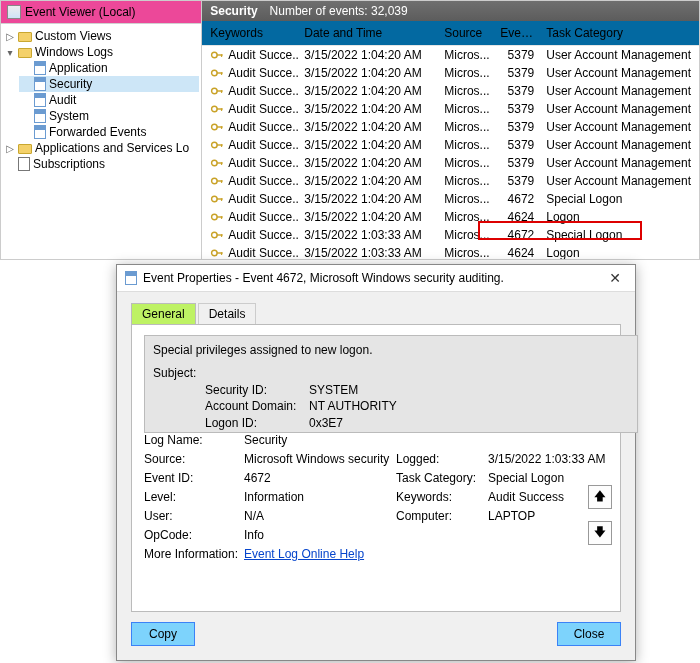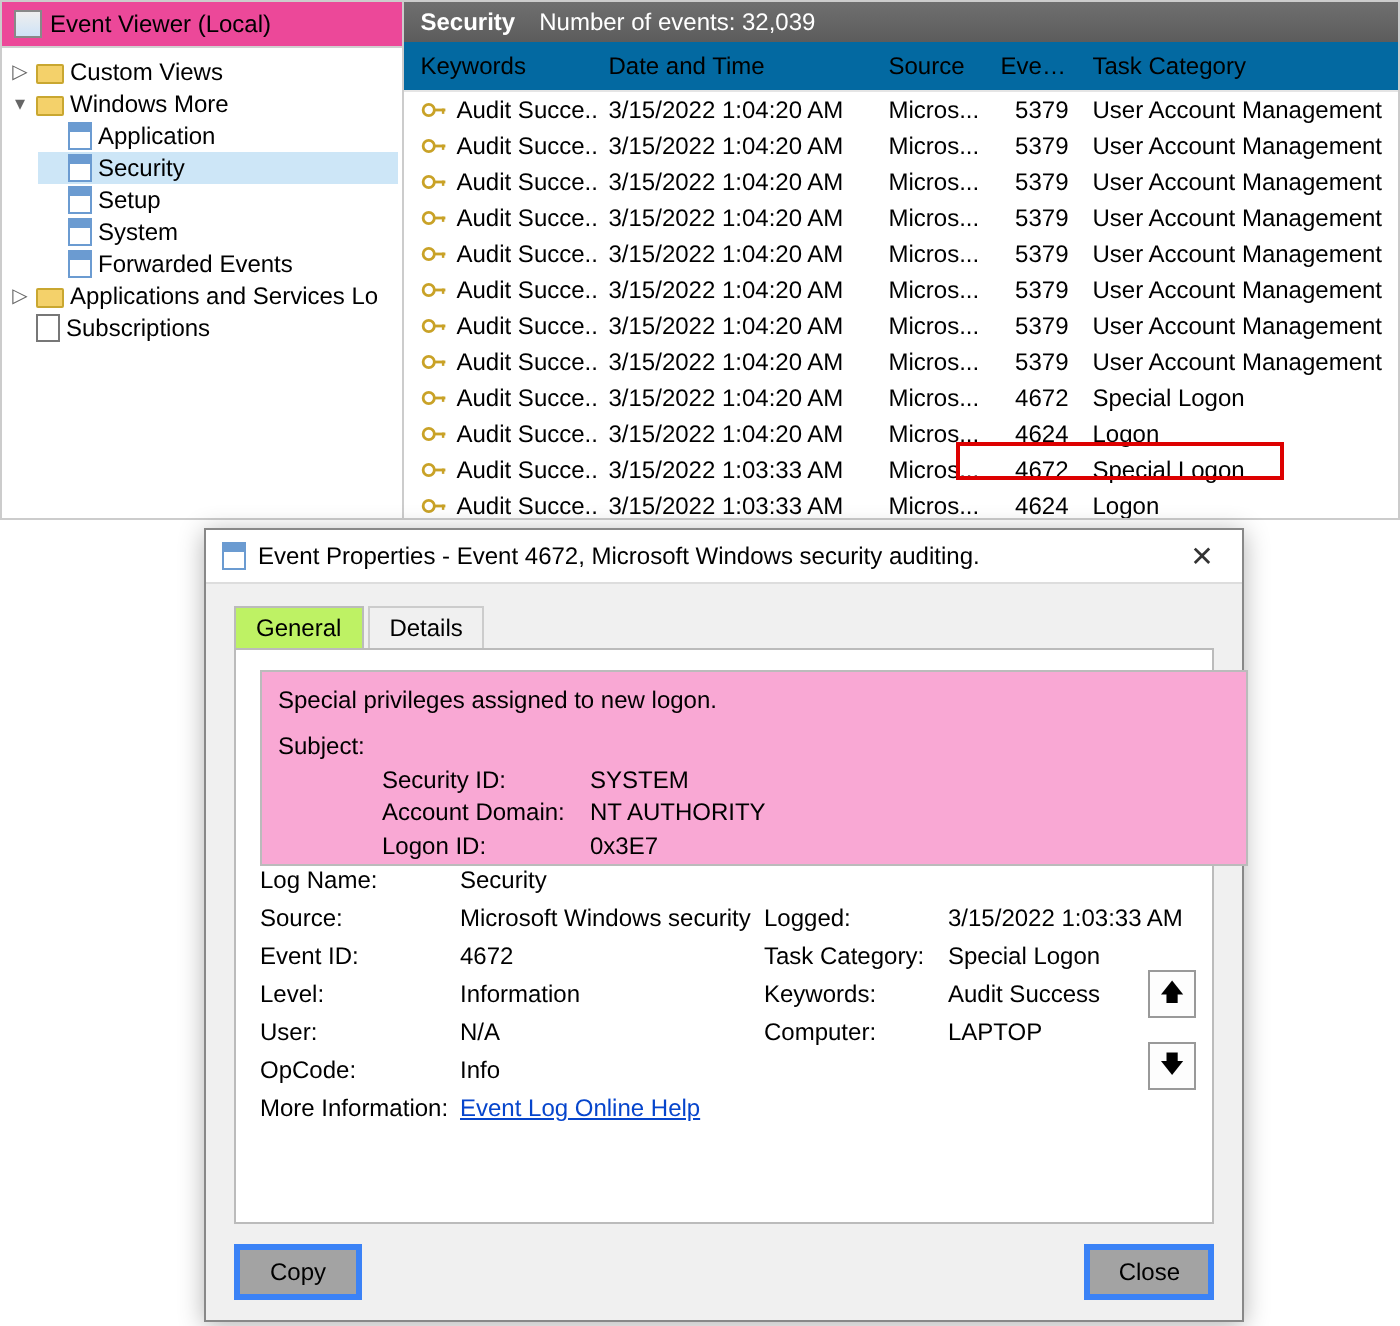"Windows More" span { text: More -> Logs }
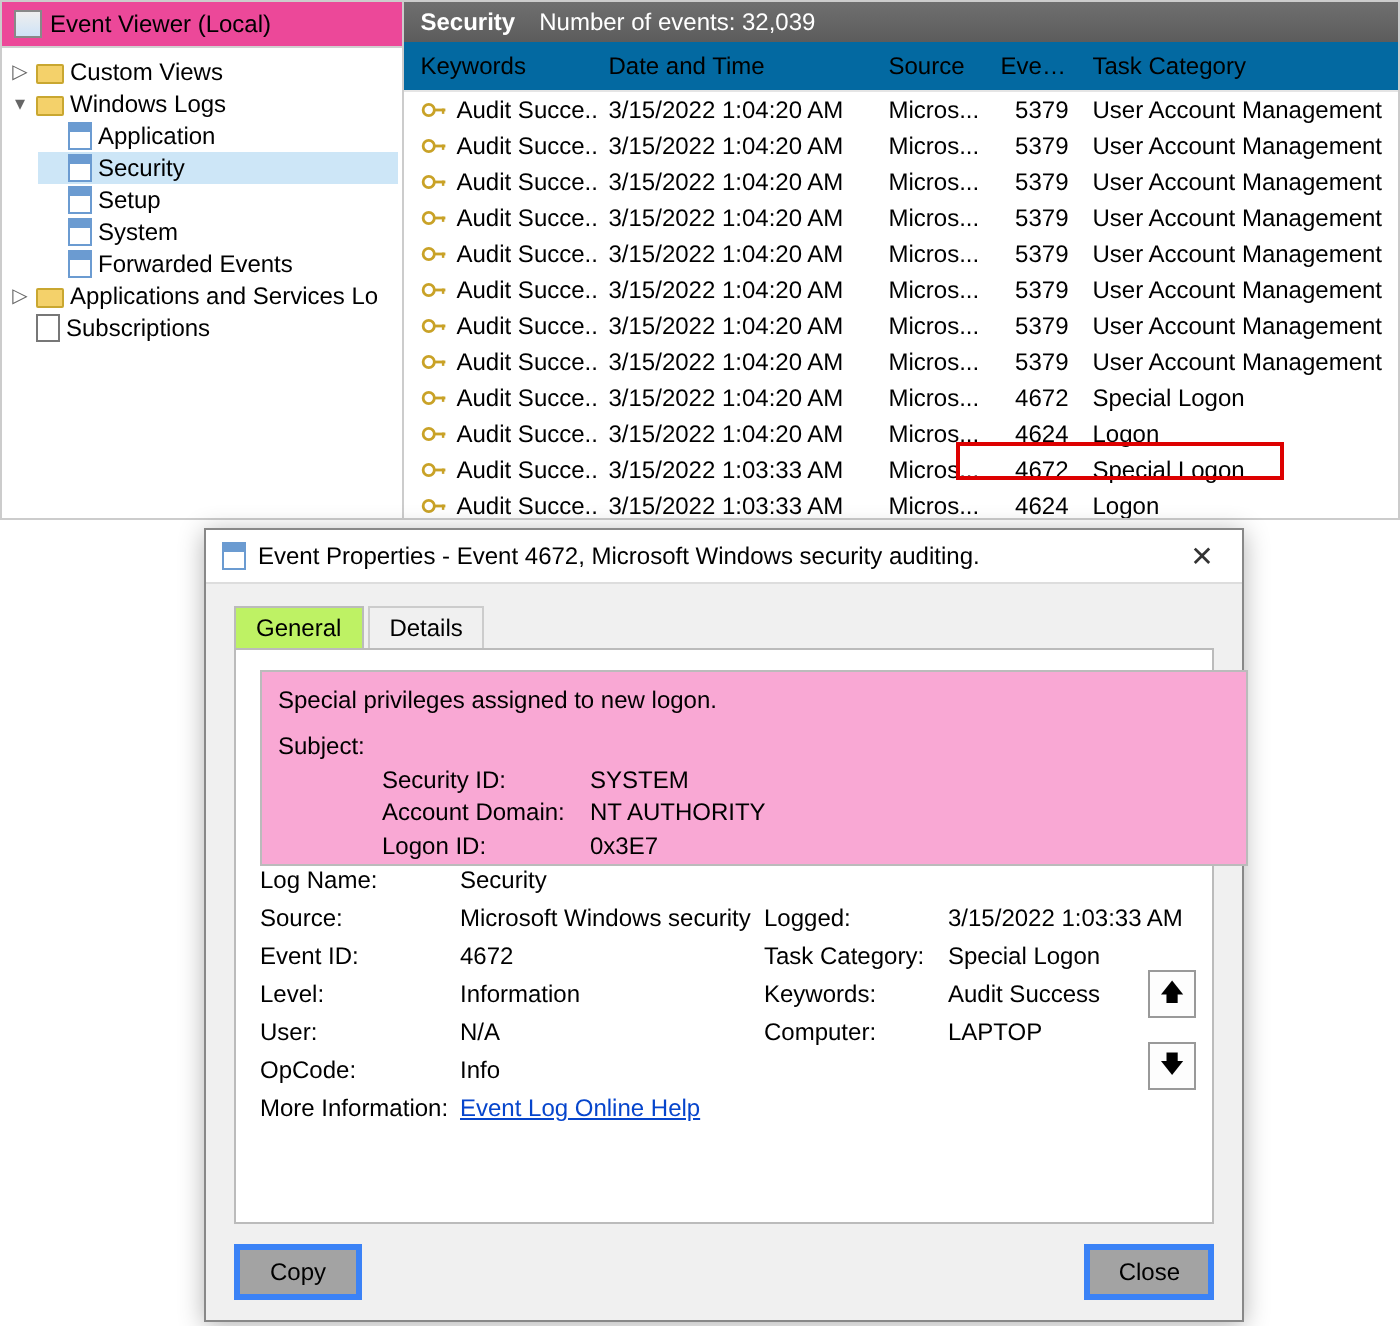"Setup" span { text: Setup -> Audit }
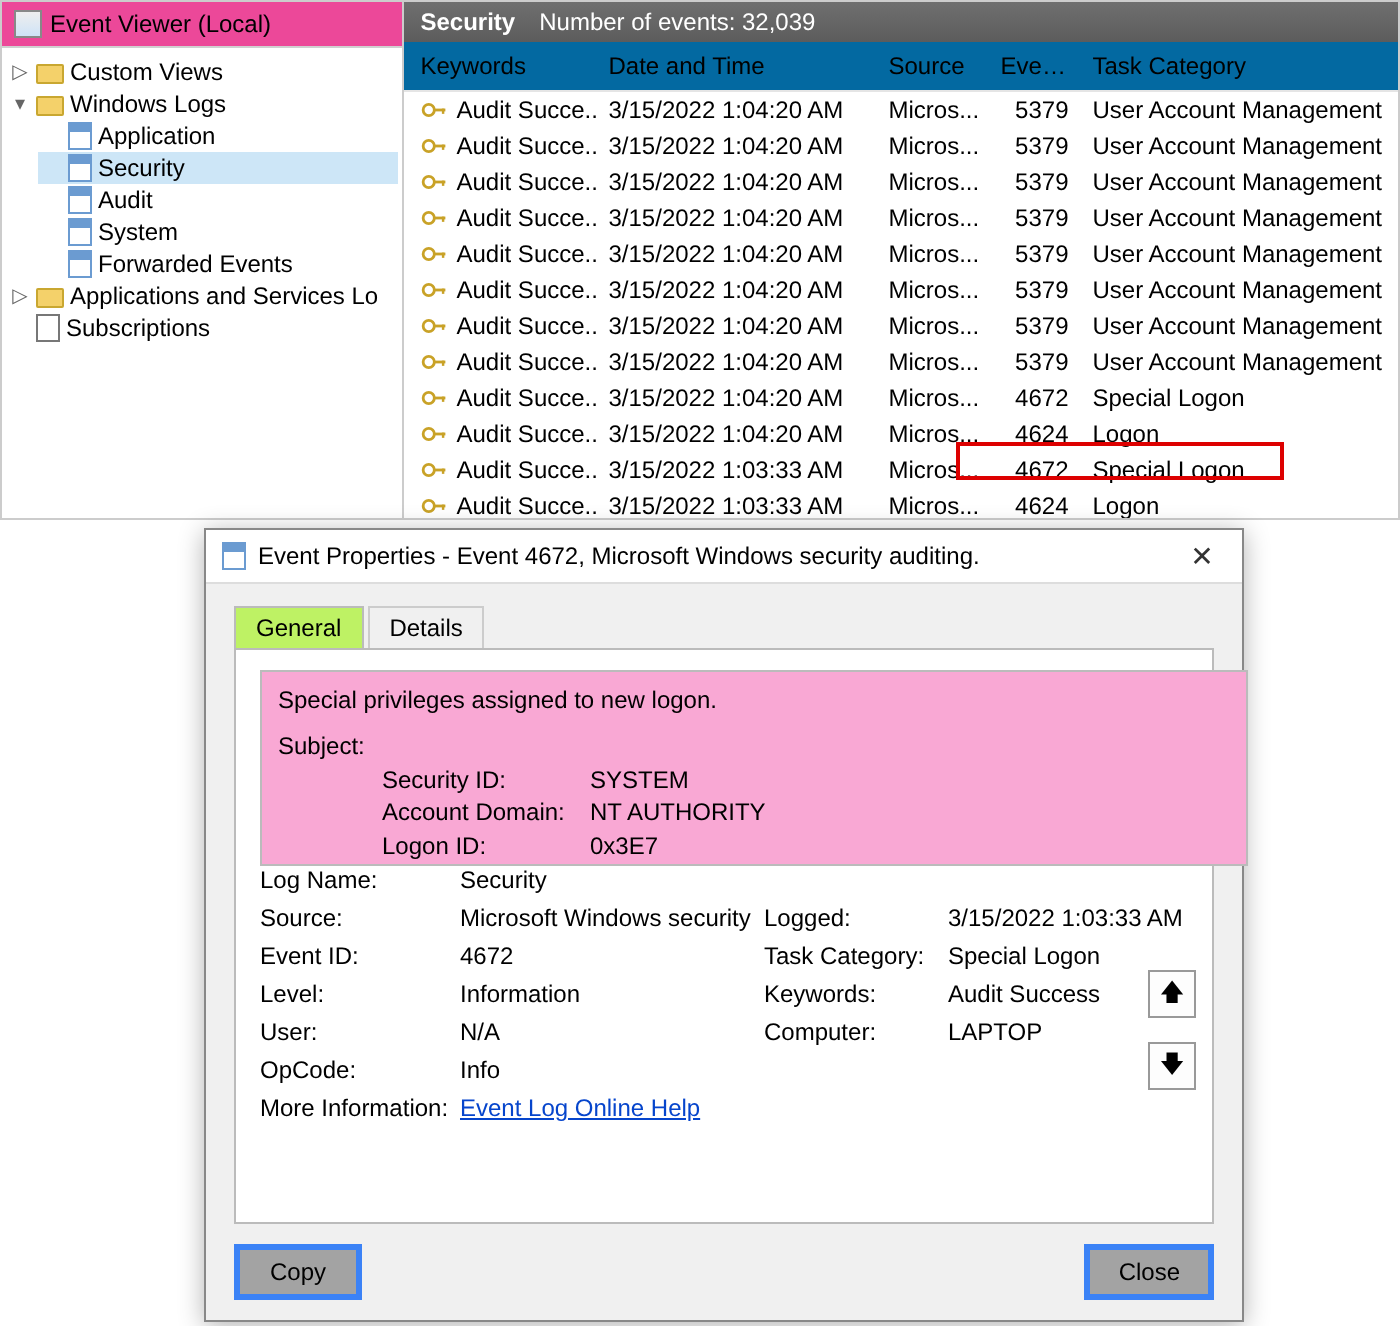"Event Properties - Event 4672," .dialog { left: 102px -> 116px }
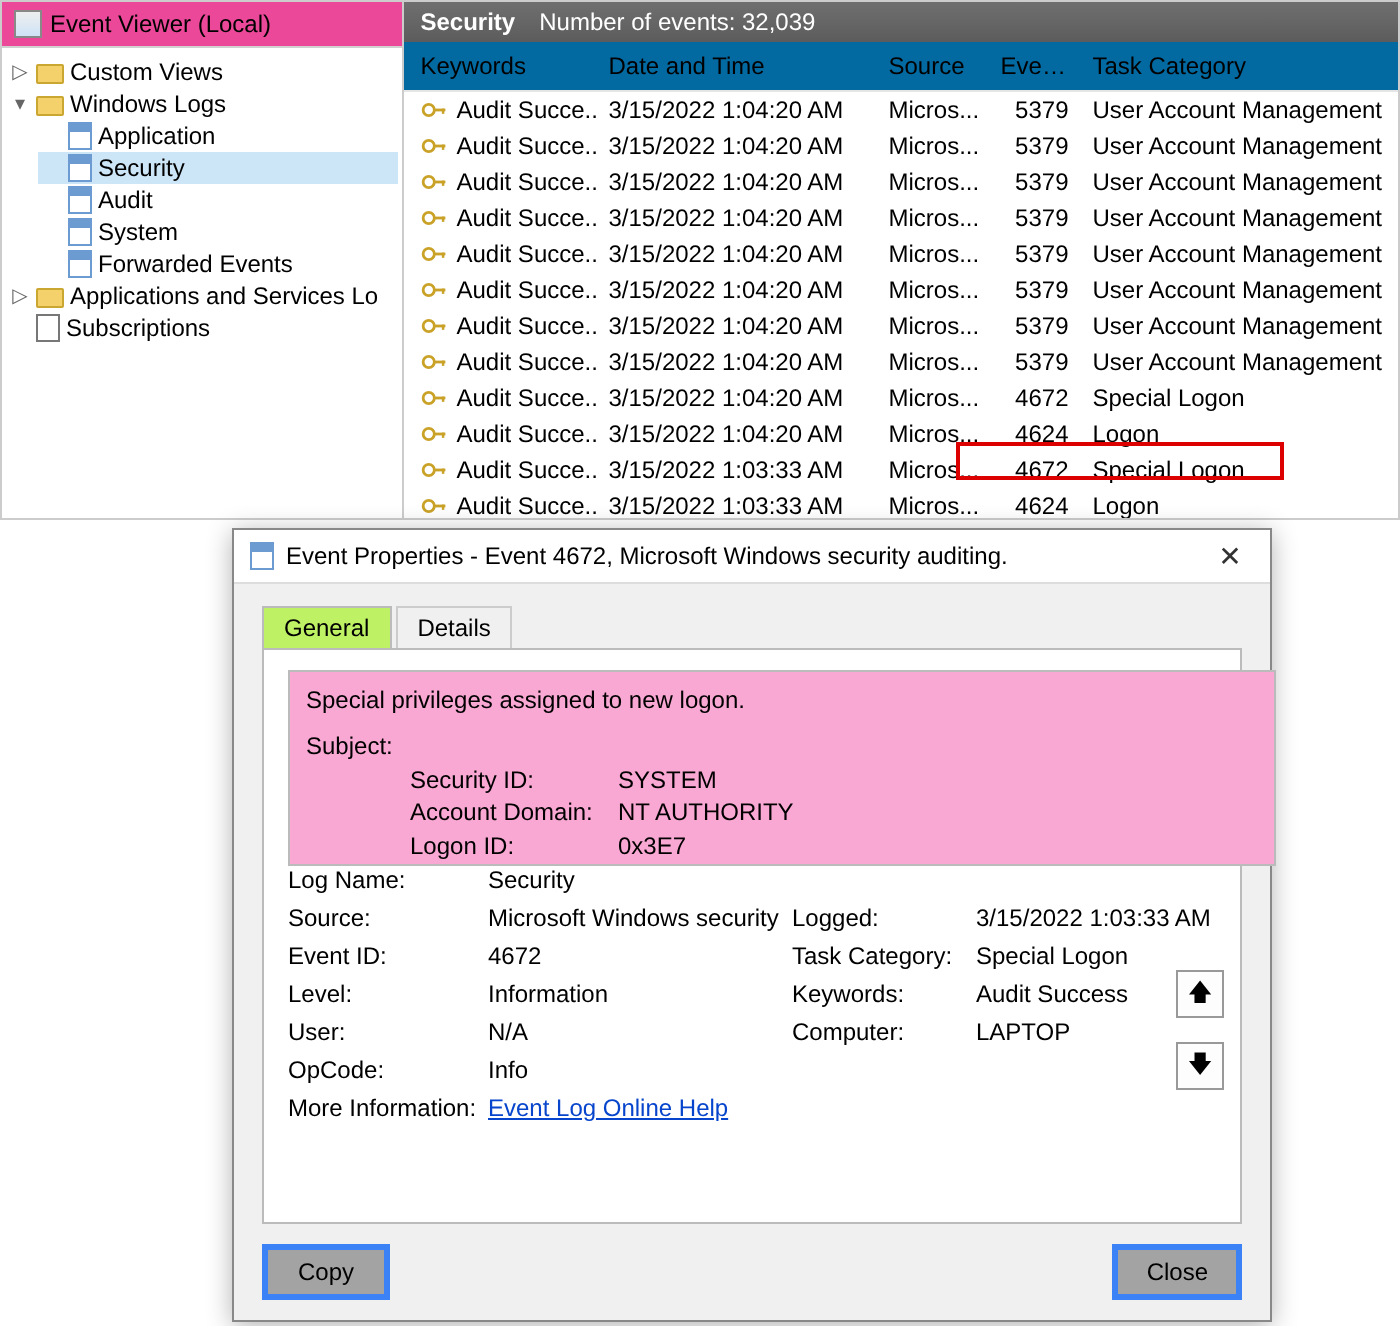"Special privileges assigned to new" .desc-box { background: #f9a8d4 -> #e5e5e5 }
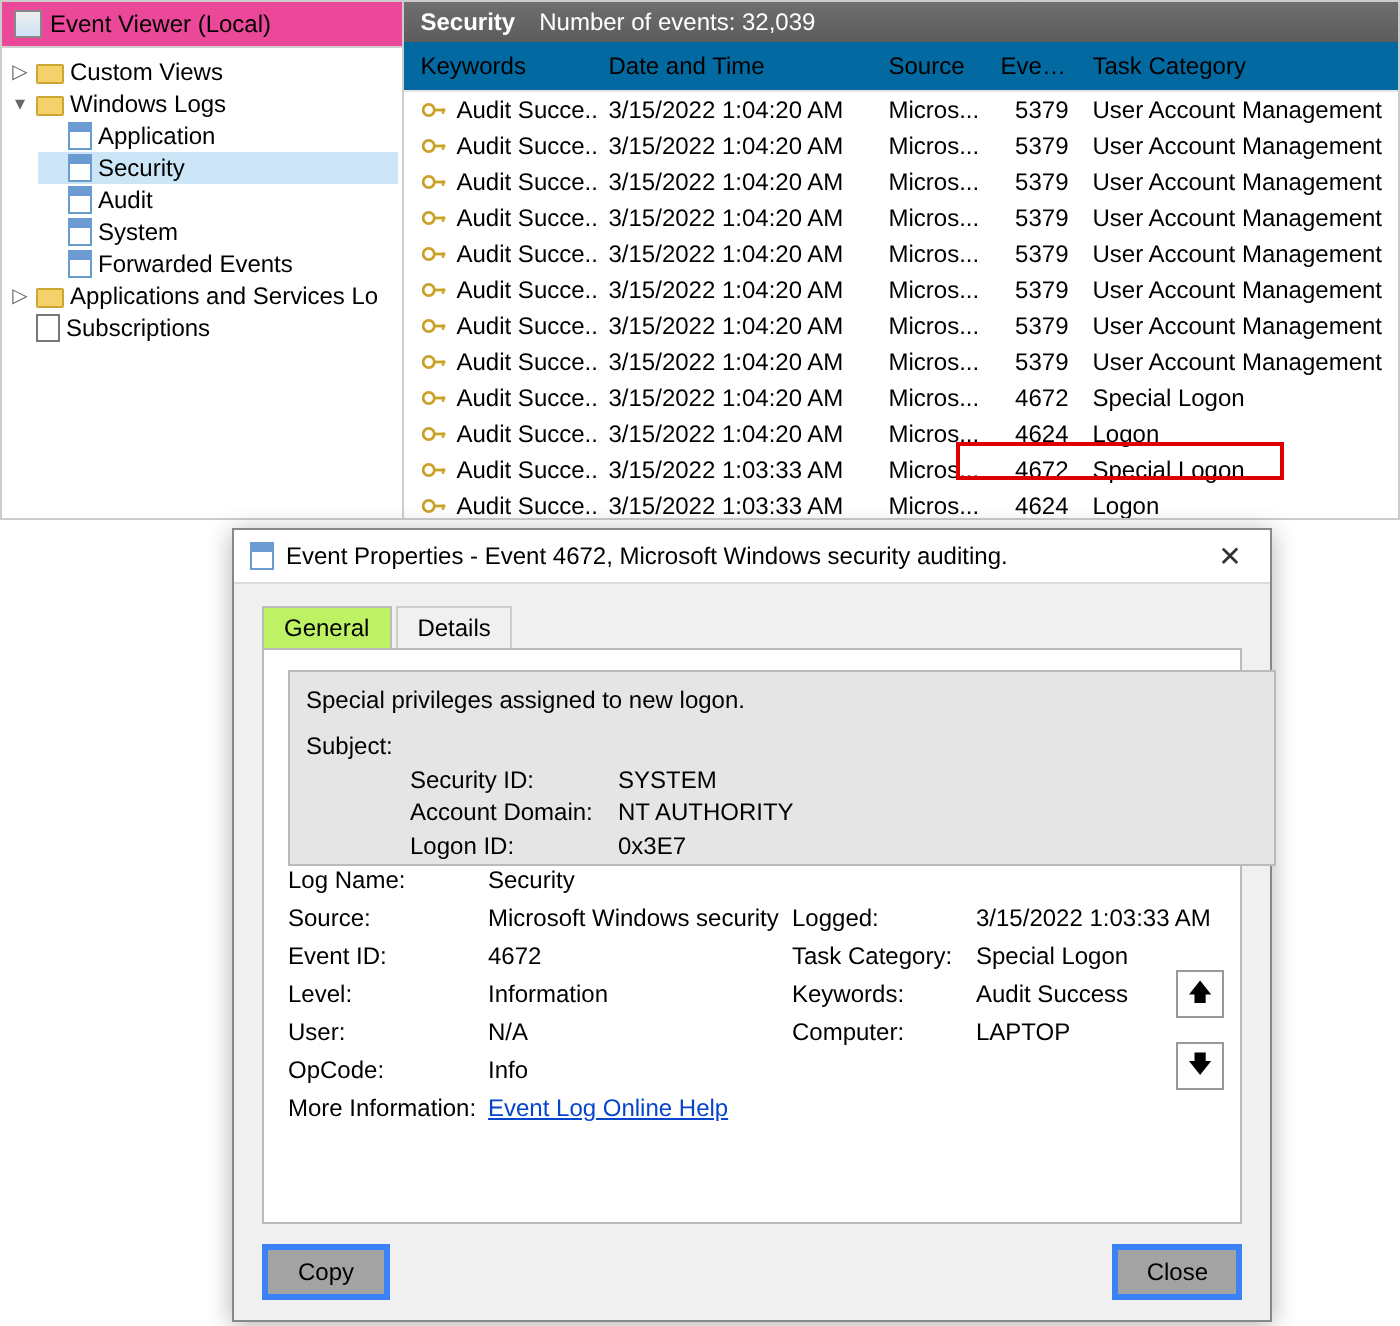"Copy" .btn { background: #a3a3a3 -> #7dd3fc; border: 3px solid #3b82f6 -> 1px solid #3b82f6 }
